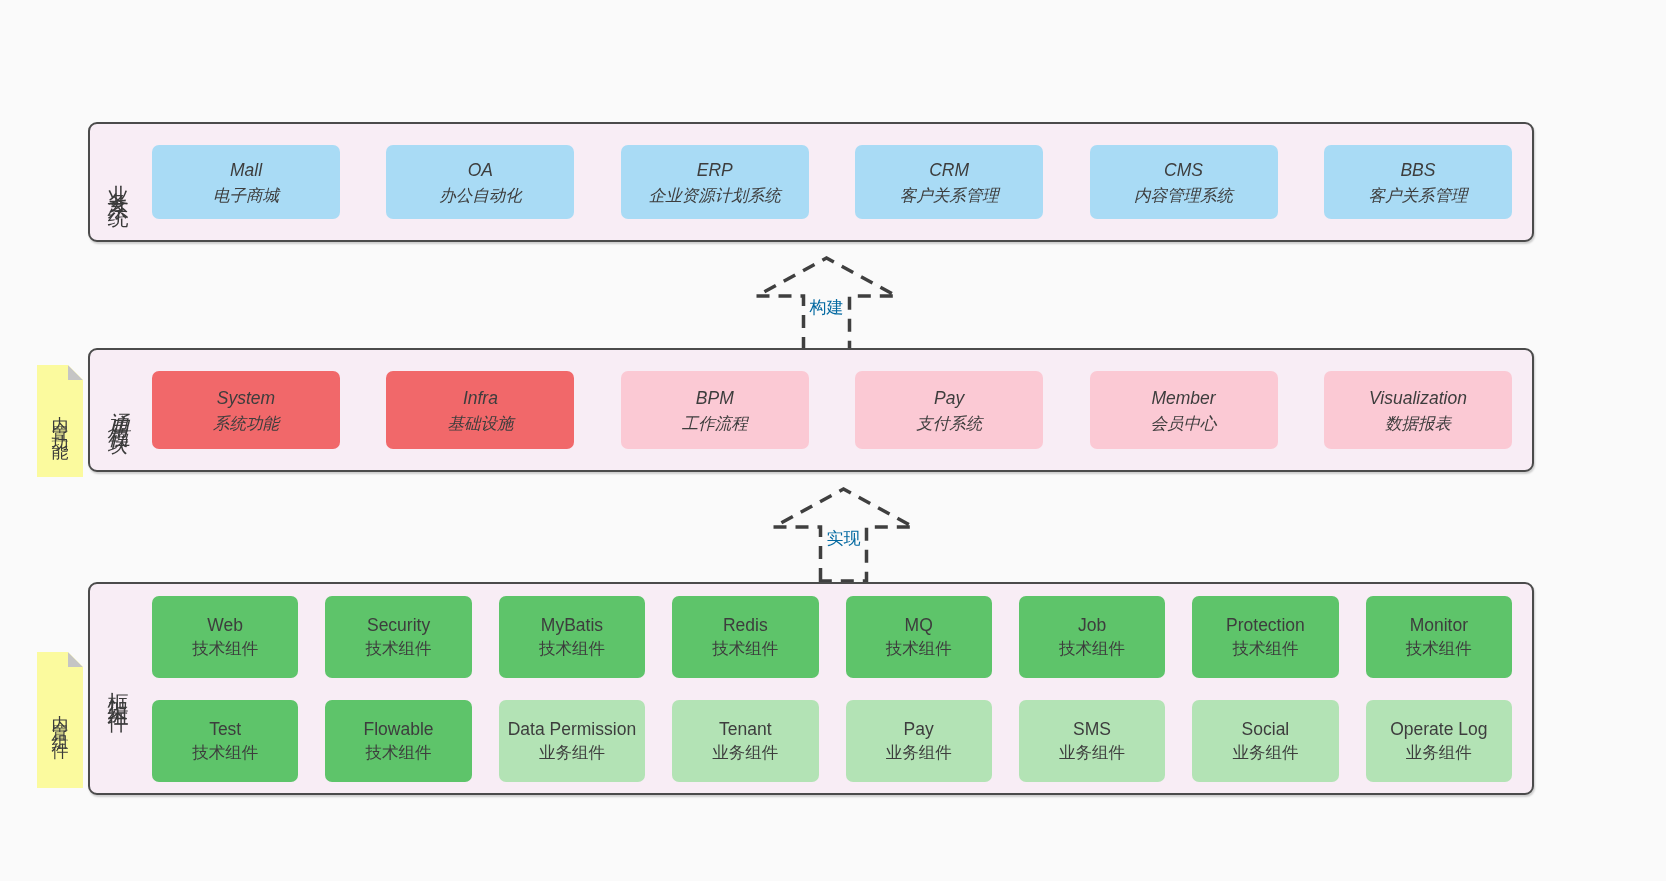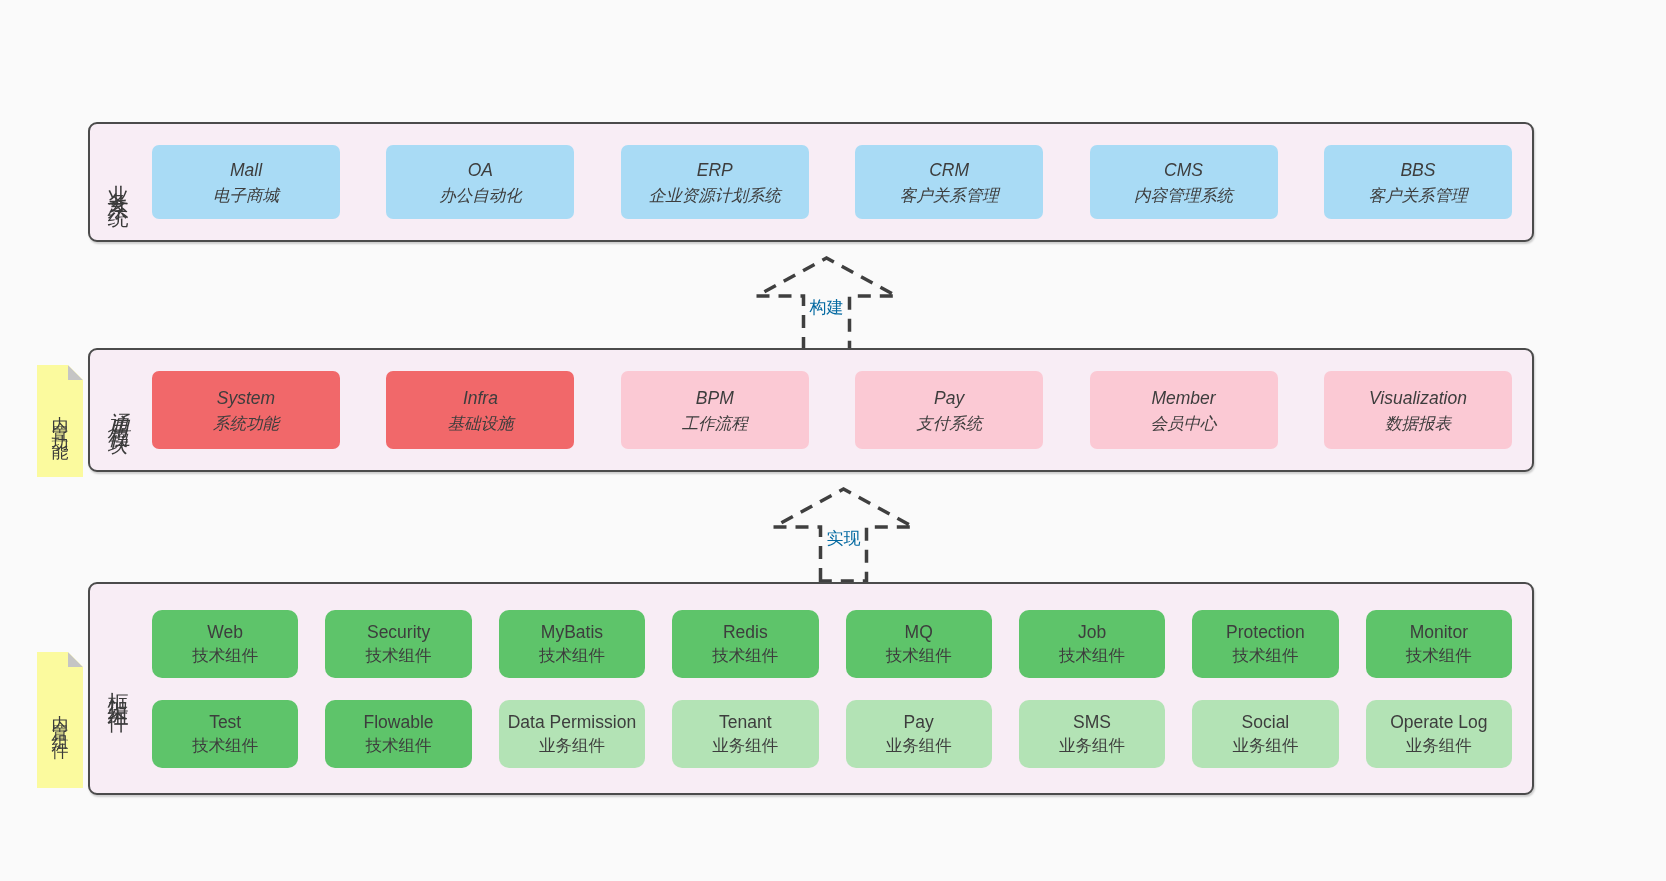"Web" .grid-row .box { border-radius: 10px -> none; height: 68px -> 82px }
